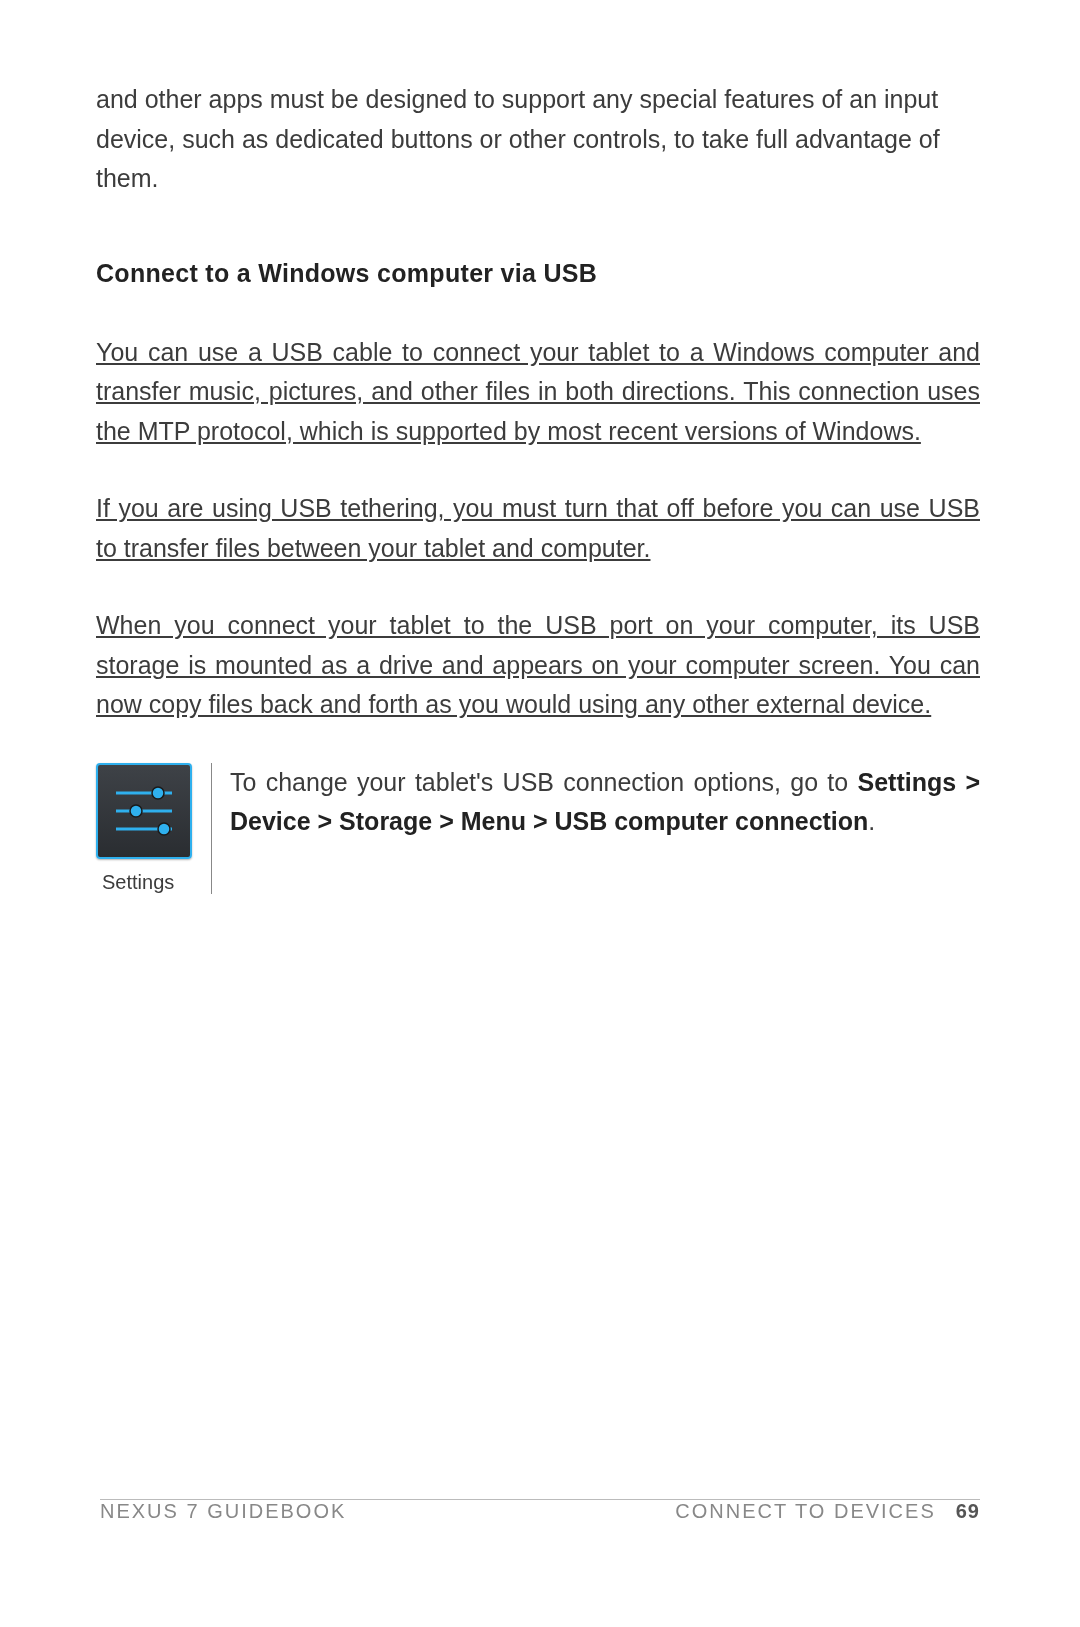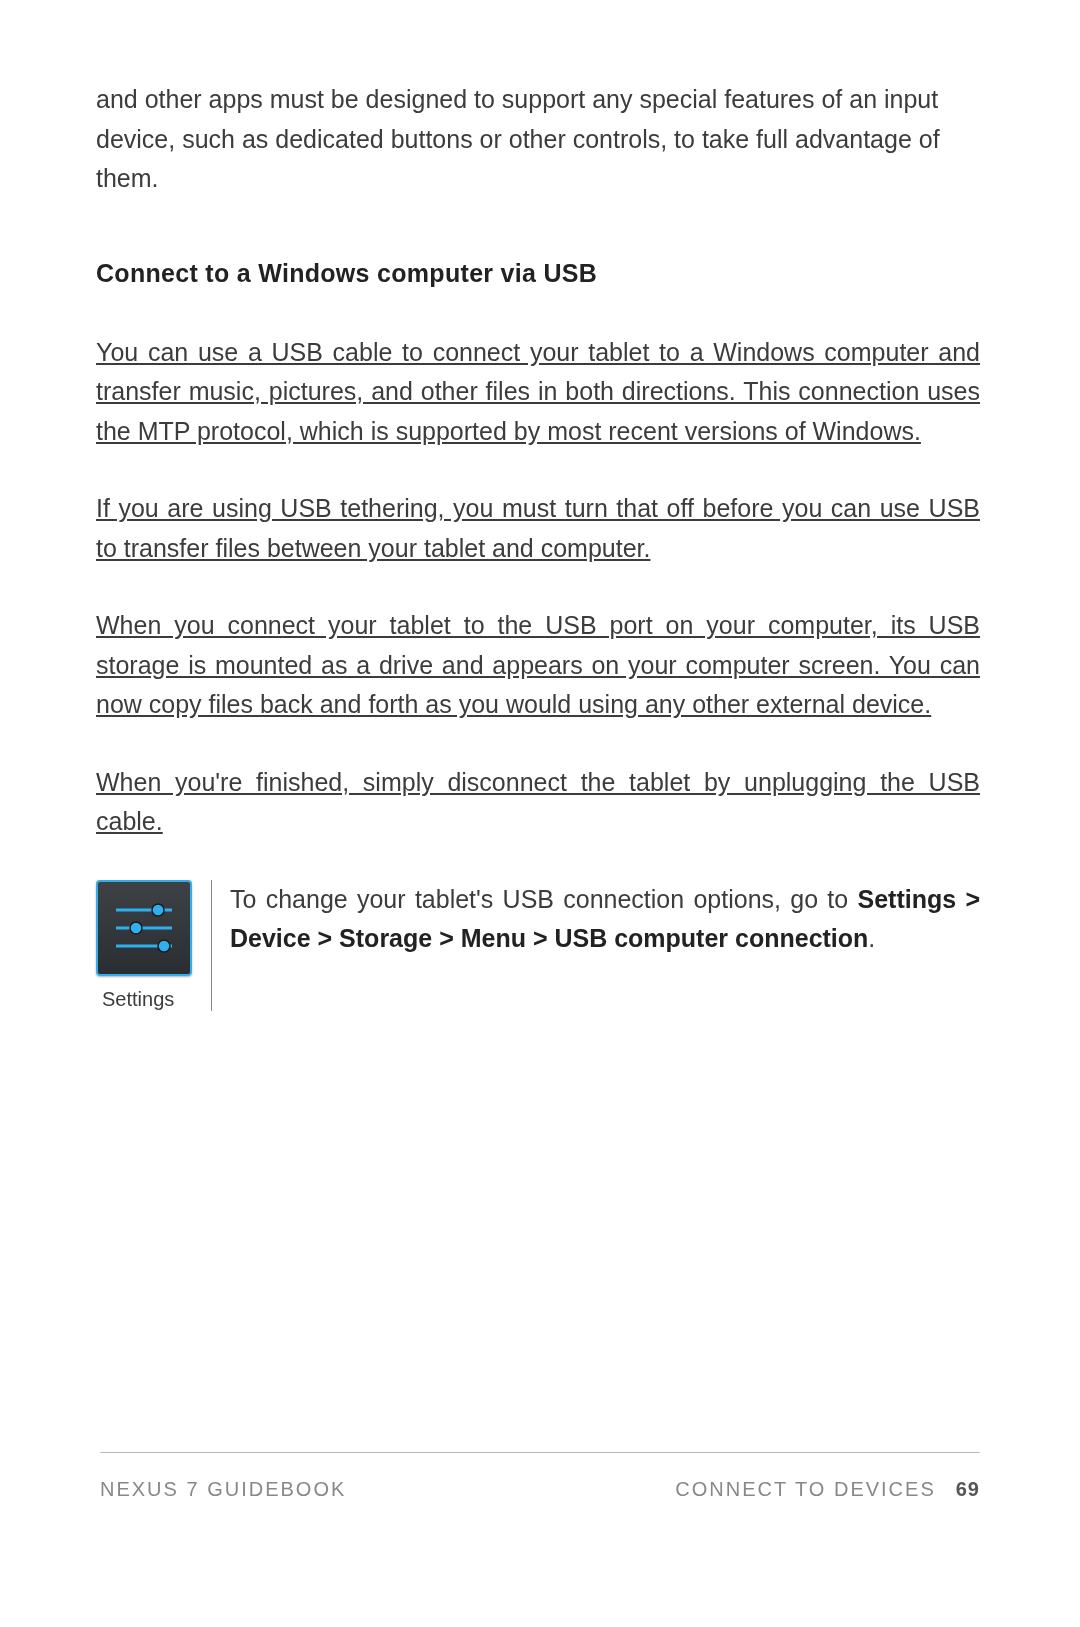"When you're finished, simply disconnect" p.body-para { html: <p>When you're finished, simply disconnect the tablet by unplugging the USB cable.</p> -> none }
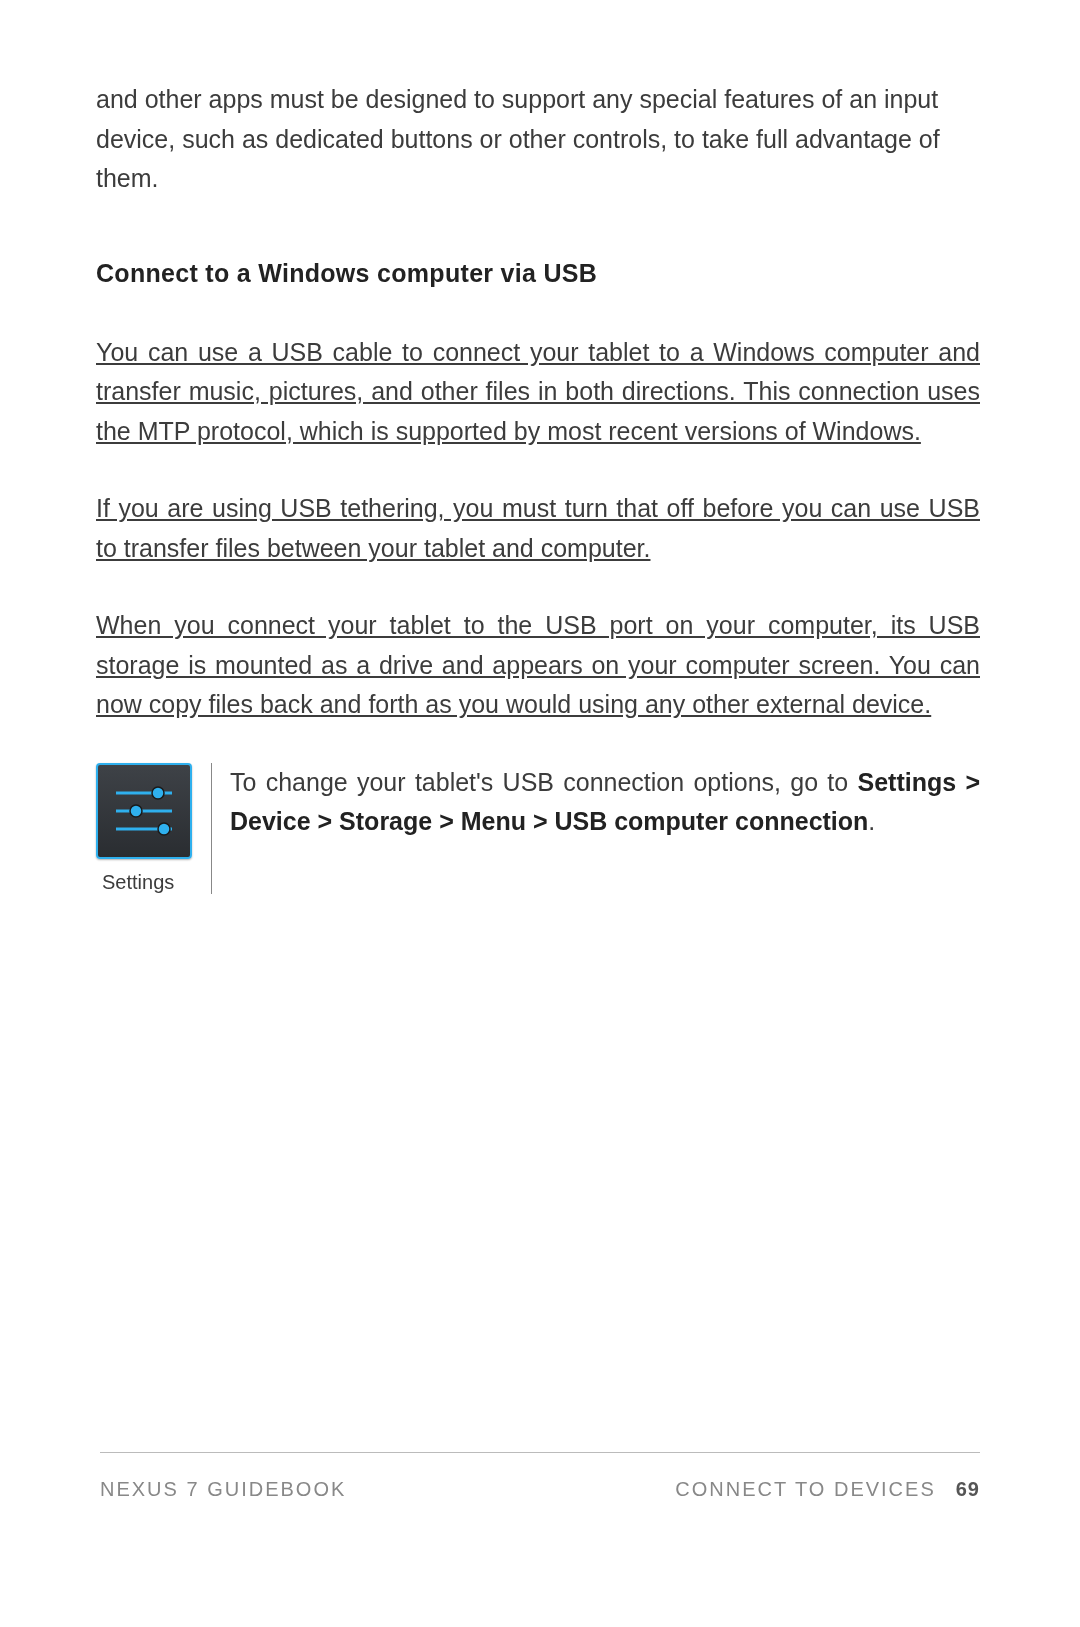"NEXUS 7 GUIDEBOOK" .footer { bottom: 126px -> 104px; padding-top: 25px -> none }
